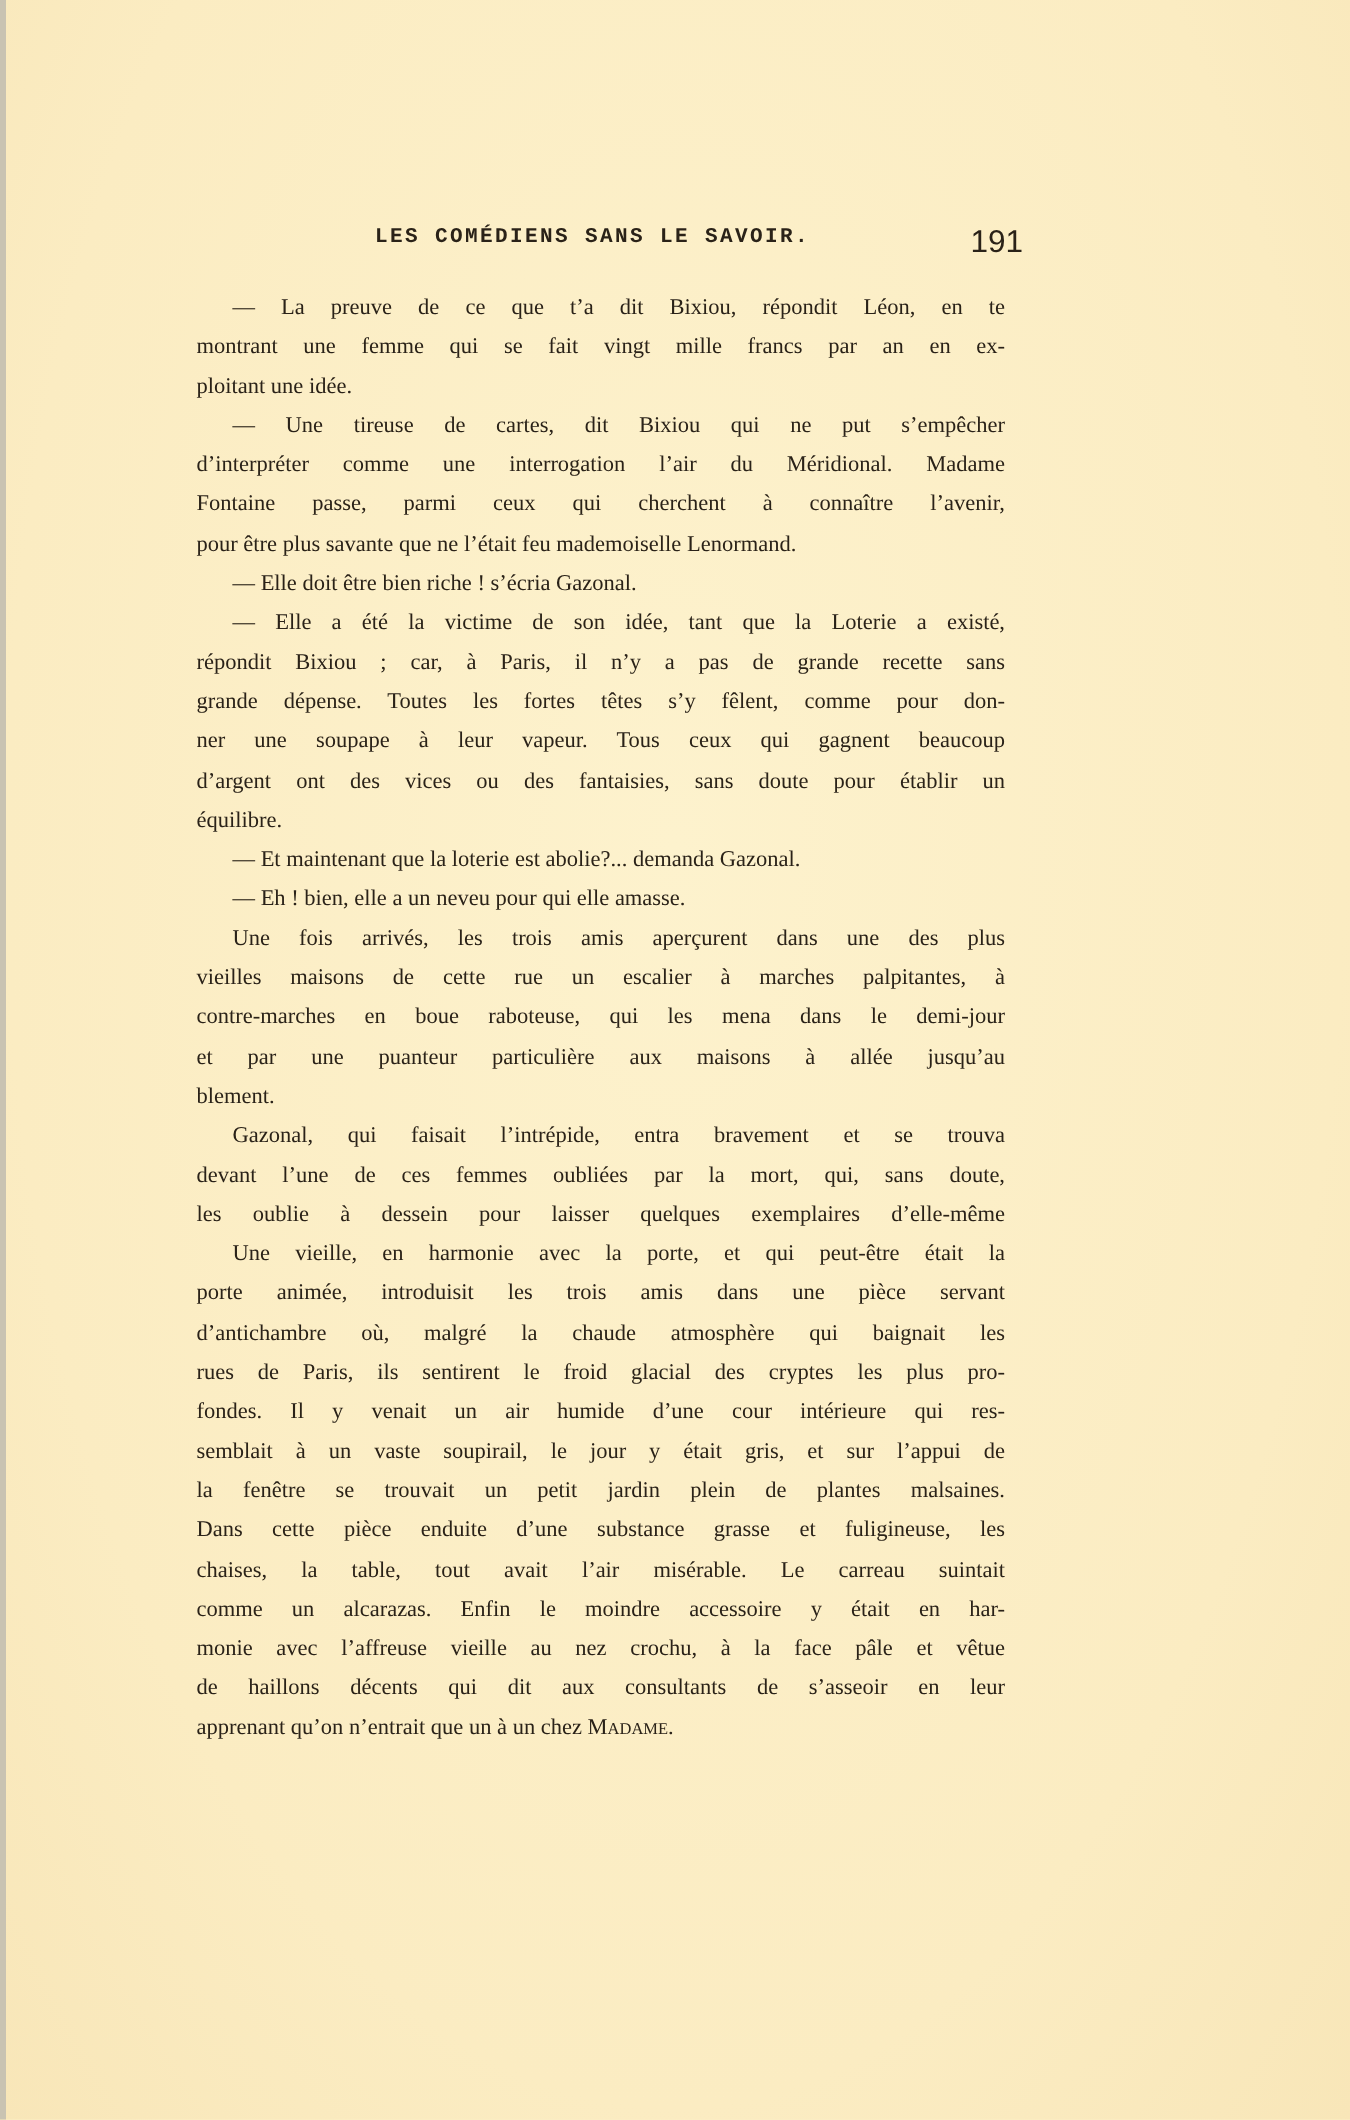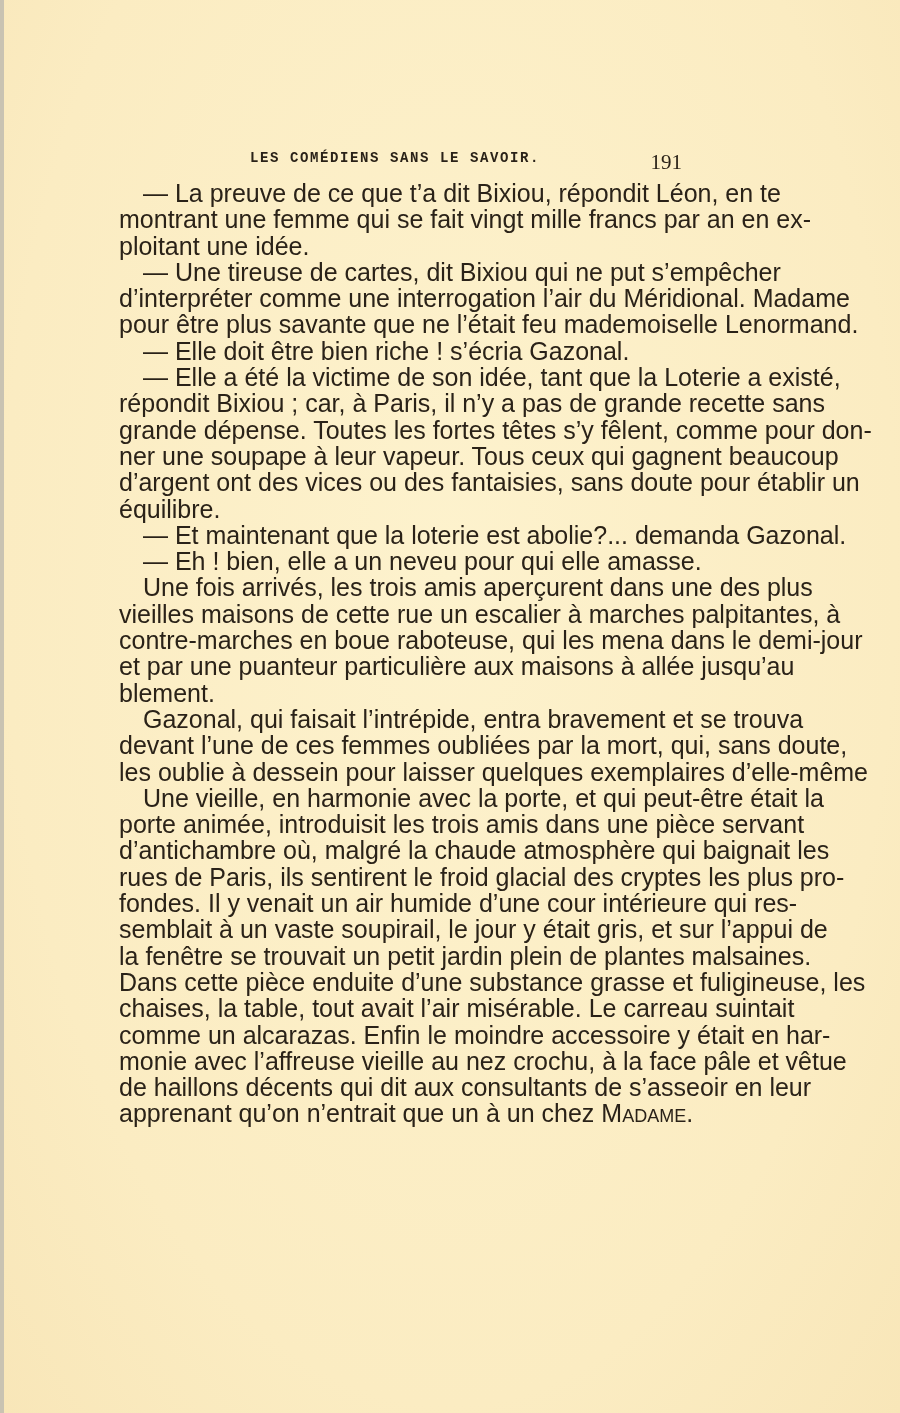"191" .page-number { font-family: Liberation Serif, serif -> Liberation Sans, sans-serif }
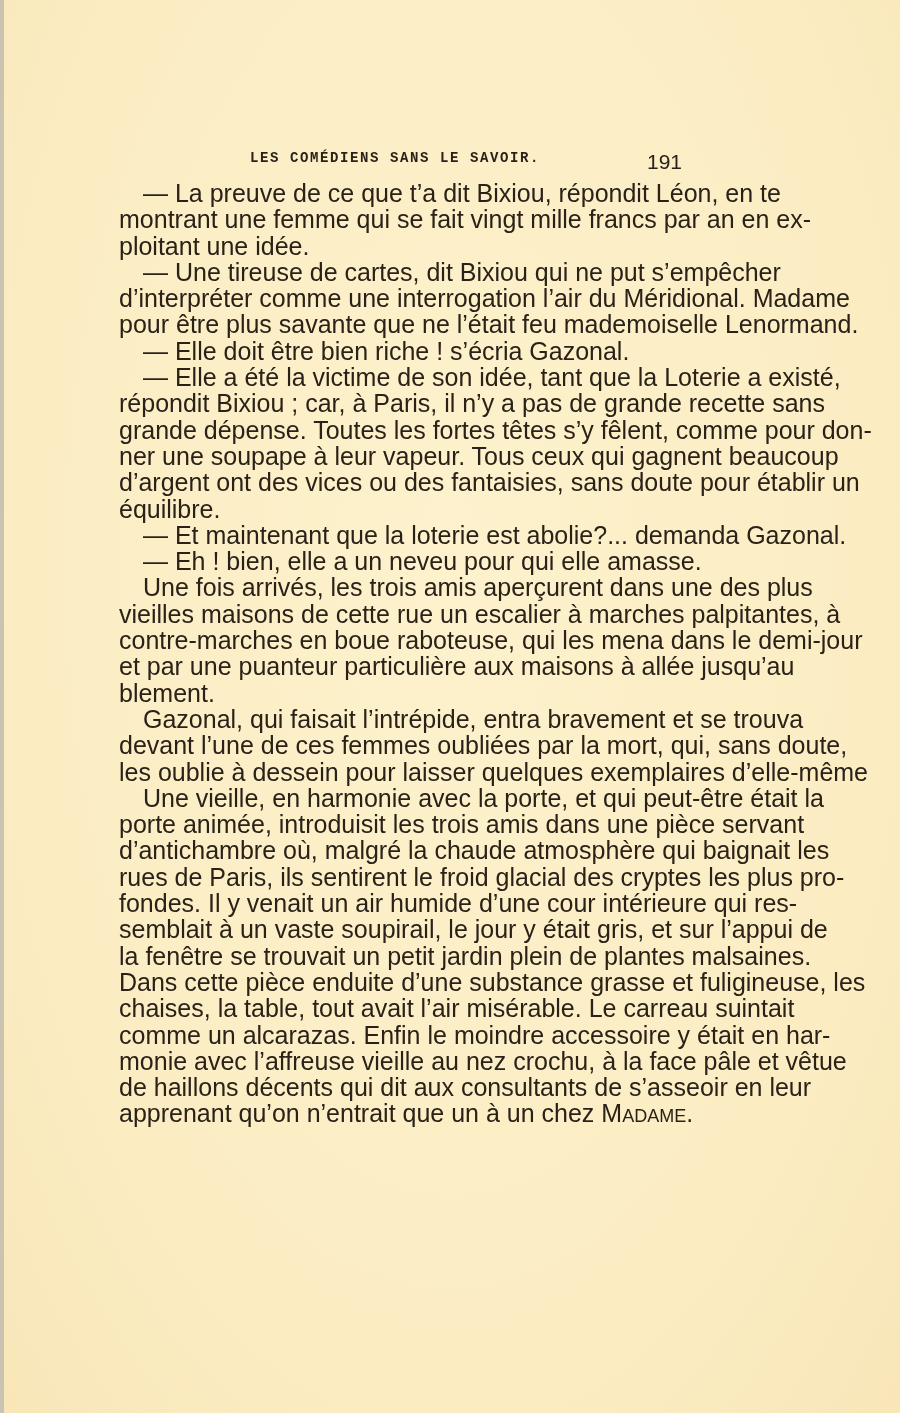"— La preuve de ce" .text { font-family: Liberation Sans, sans-serif -> Liberation Serif, serif; font-size: 25px -> 15px; margin: 0 -> 12px }
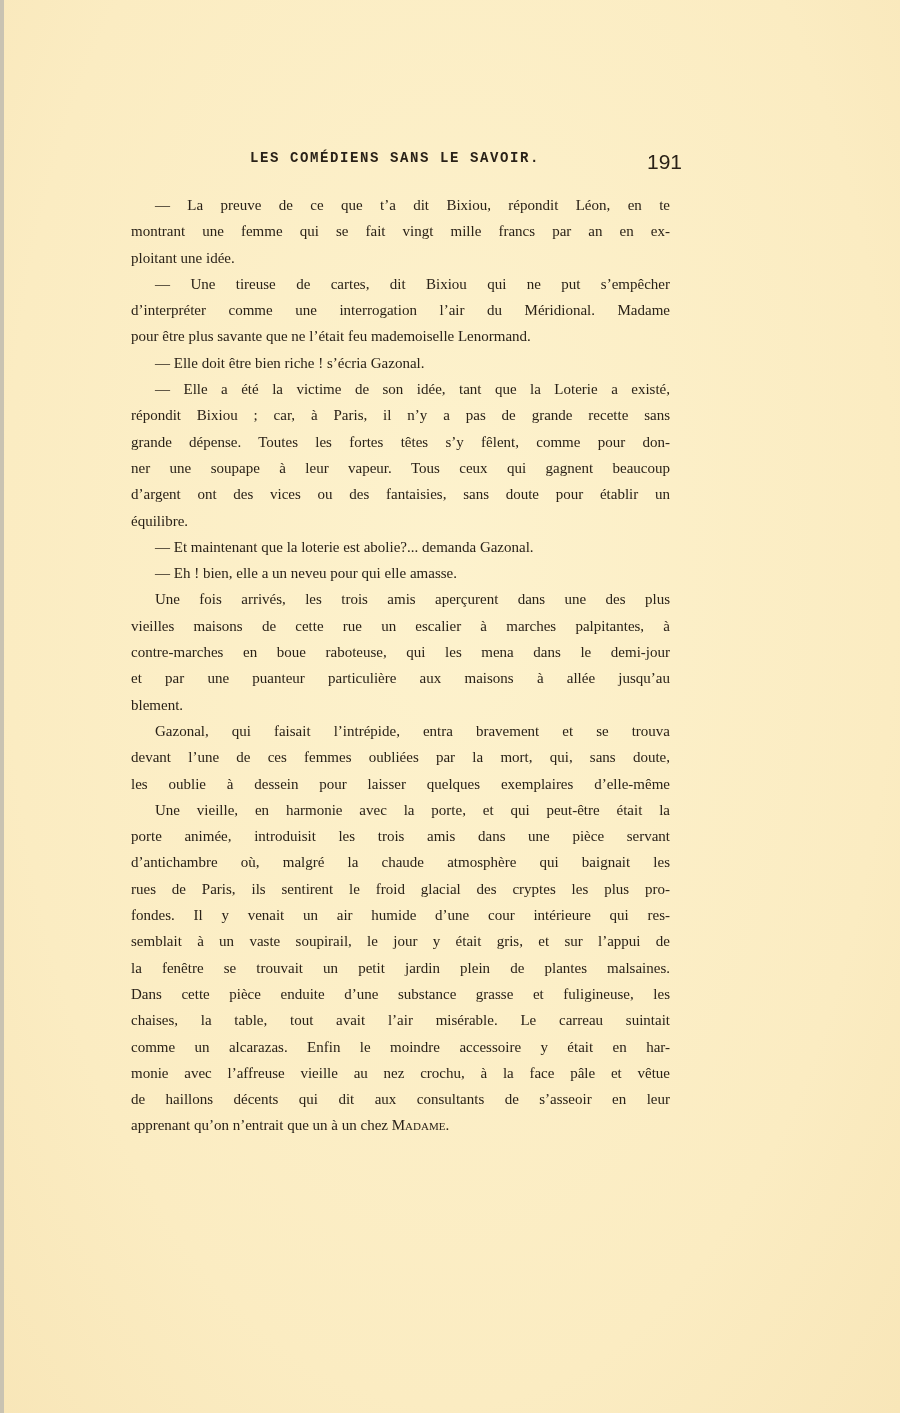"Fontaine passe, parmi ceux qui" span.line { html: none -> <span>Fontaine passe, parmi ceux qui cherchent à connaître l’avenir,</span> }
